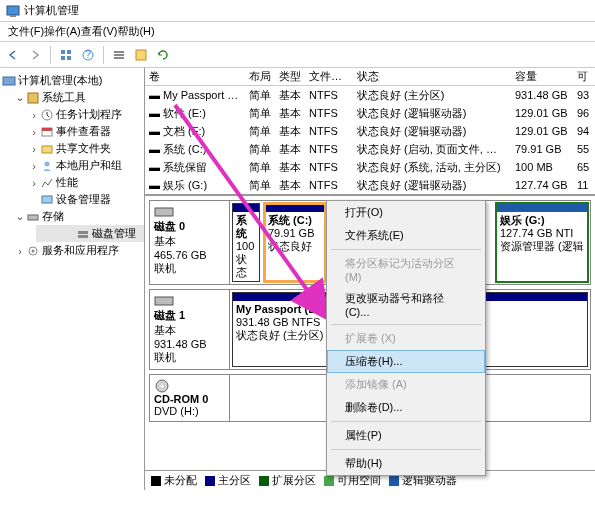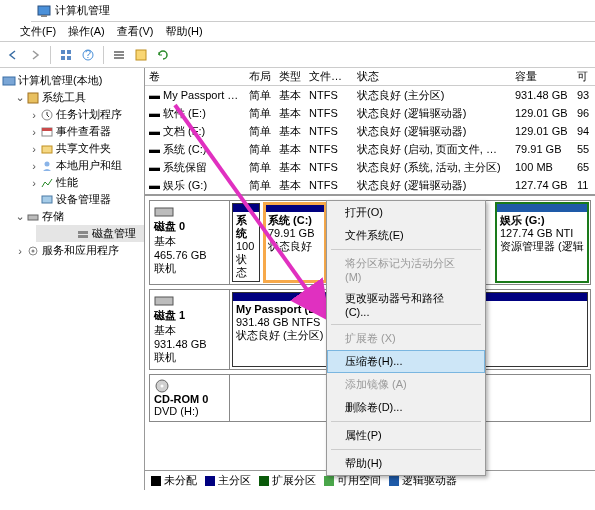"计算机管理" .titlebar { margin-left: 31px -> none }
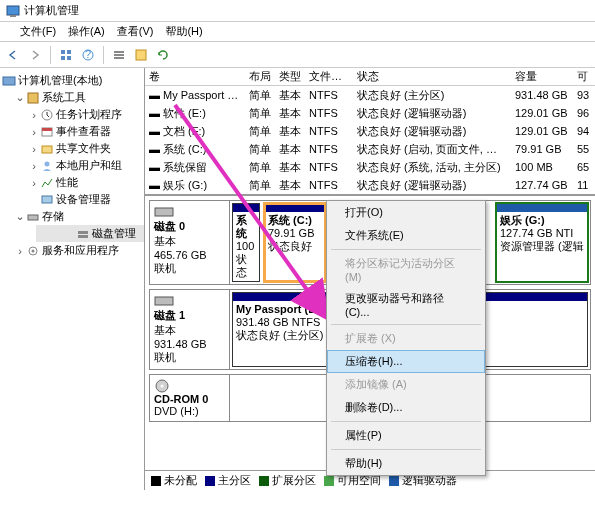"文件(F)" .menubar { gap: 12px -> none; padding: 0 20px -> 0 8px }
